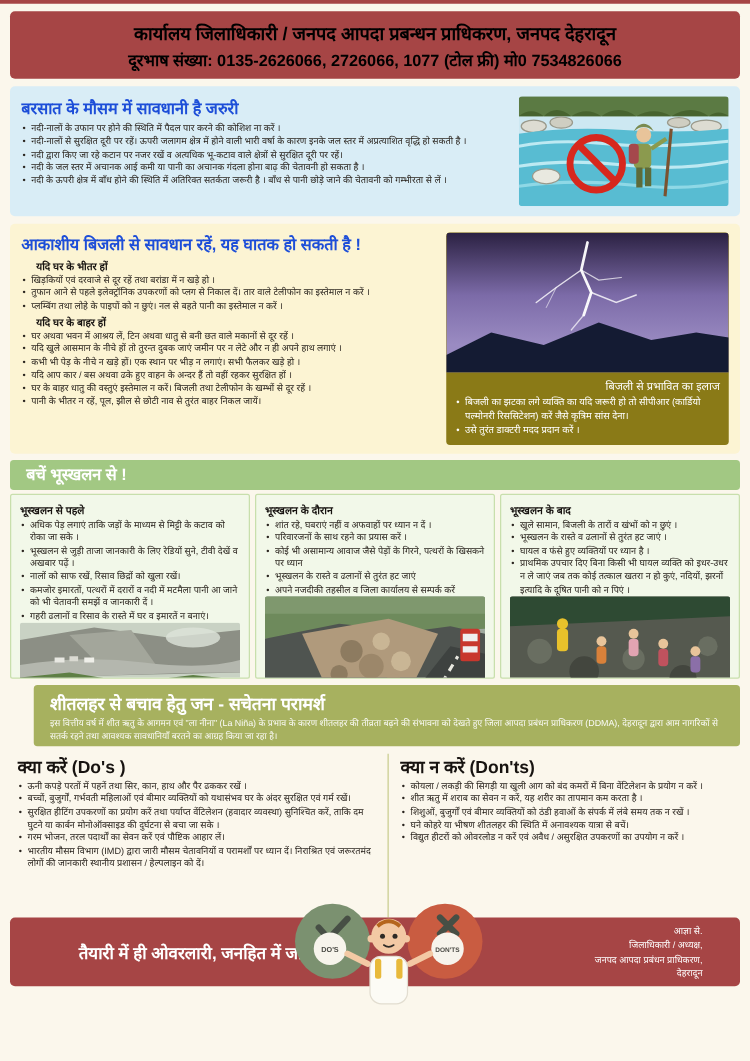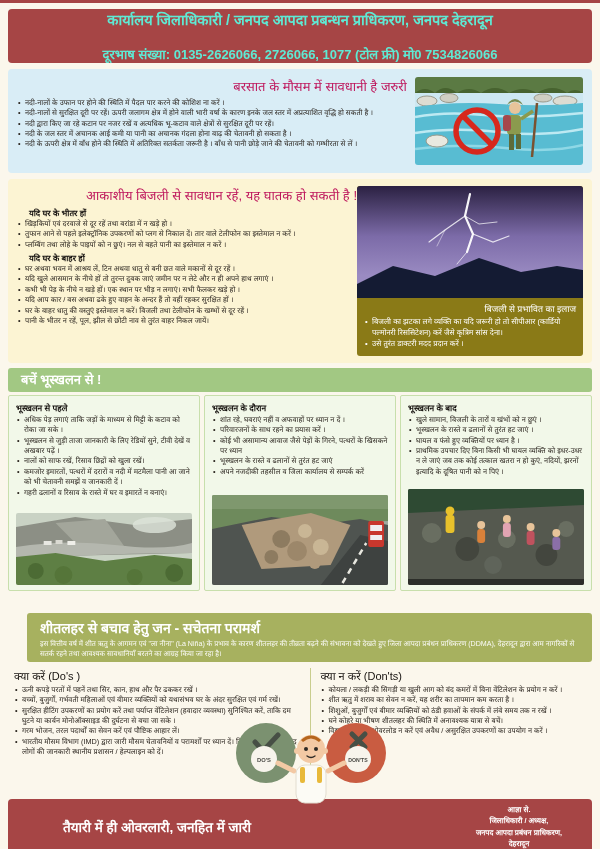"कार्यालय जिलाधिकारी / जनपद आपदा" .header { color: #5eead4 -> #000000; justify-content: space-between -> center }
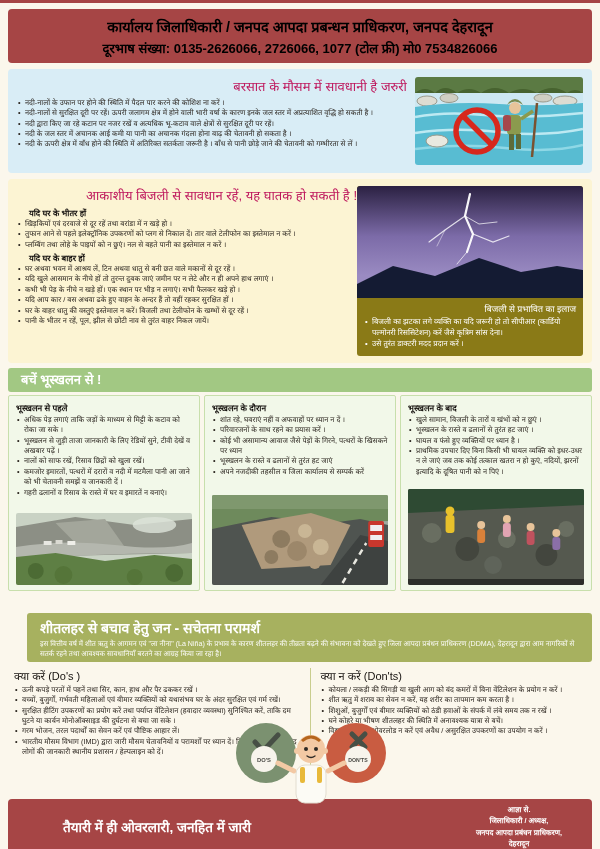"बरसात के मौसम में सावधानी" .sect-title { color: #be185d -> #1d4ed8; font-weight: normal -> bold; text-align: right -> none }
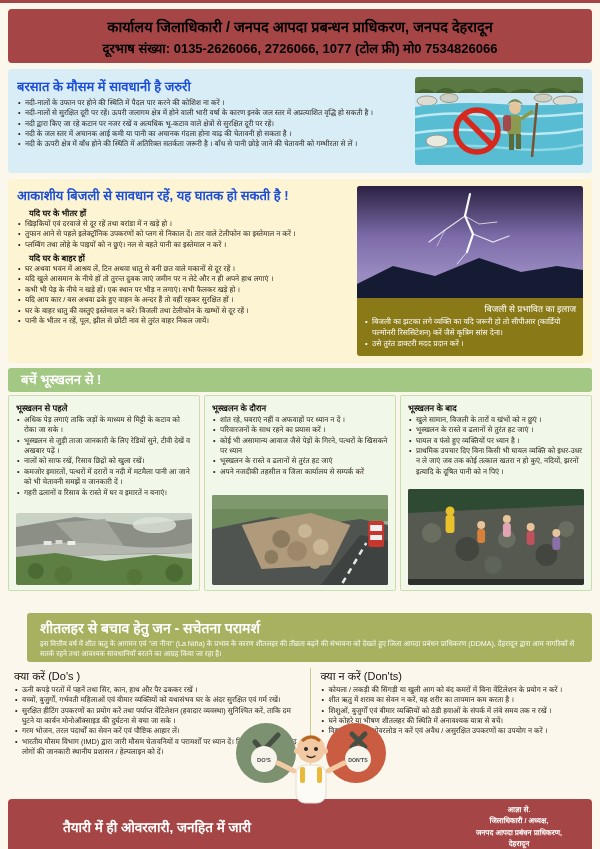"भूस्खलन से पहले" .ls-cols { height: 196px -> 148px; margin-bottom: 22px -> 5px }
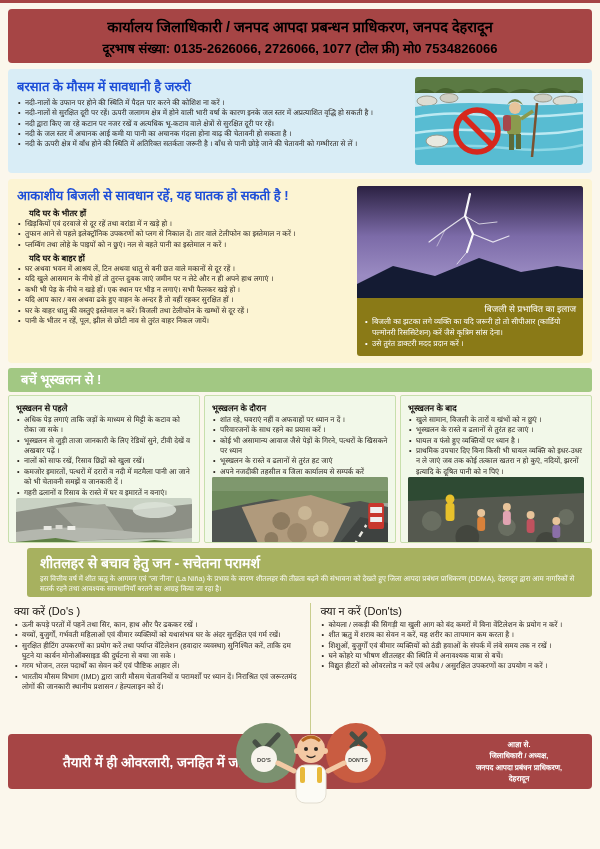"क्या करें (Do's )" .cw-head { font-size: 11px -> 14px; font-weight: normal -> bold }
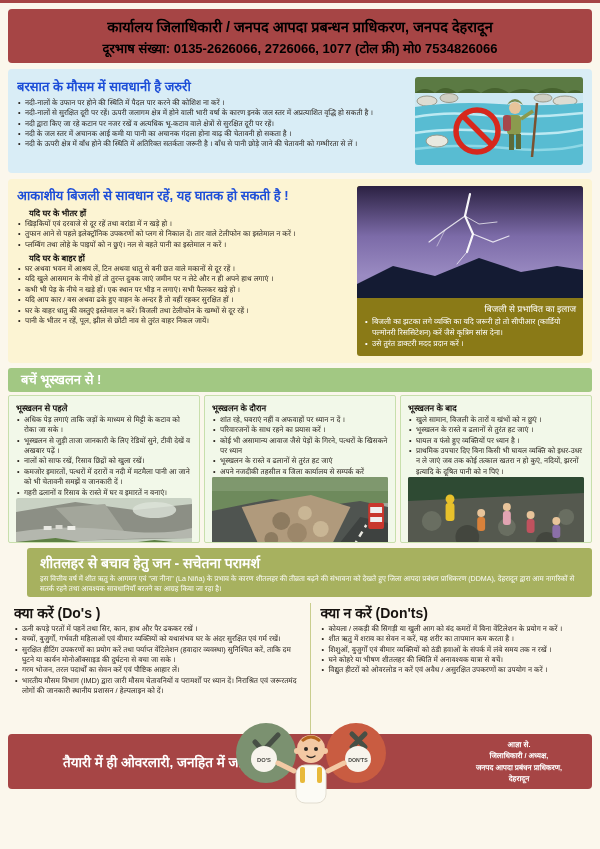"आज्ञा से." .sig { font-weight: bold -> normal; text-align: center -> right }
